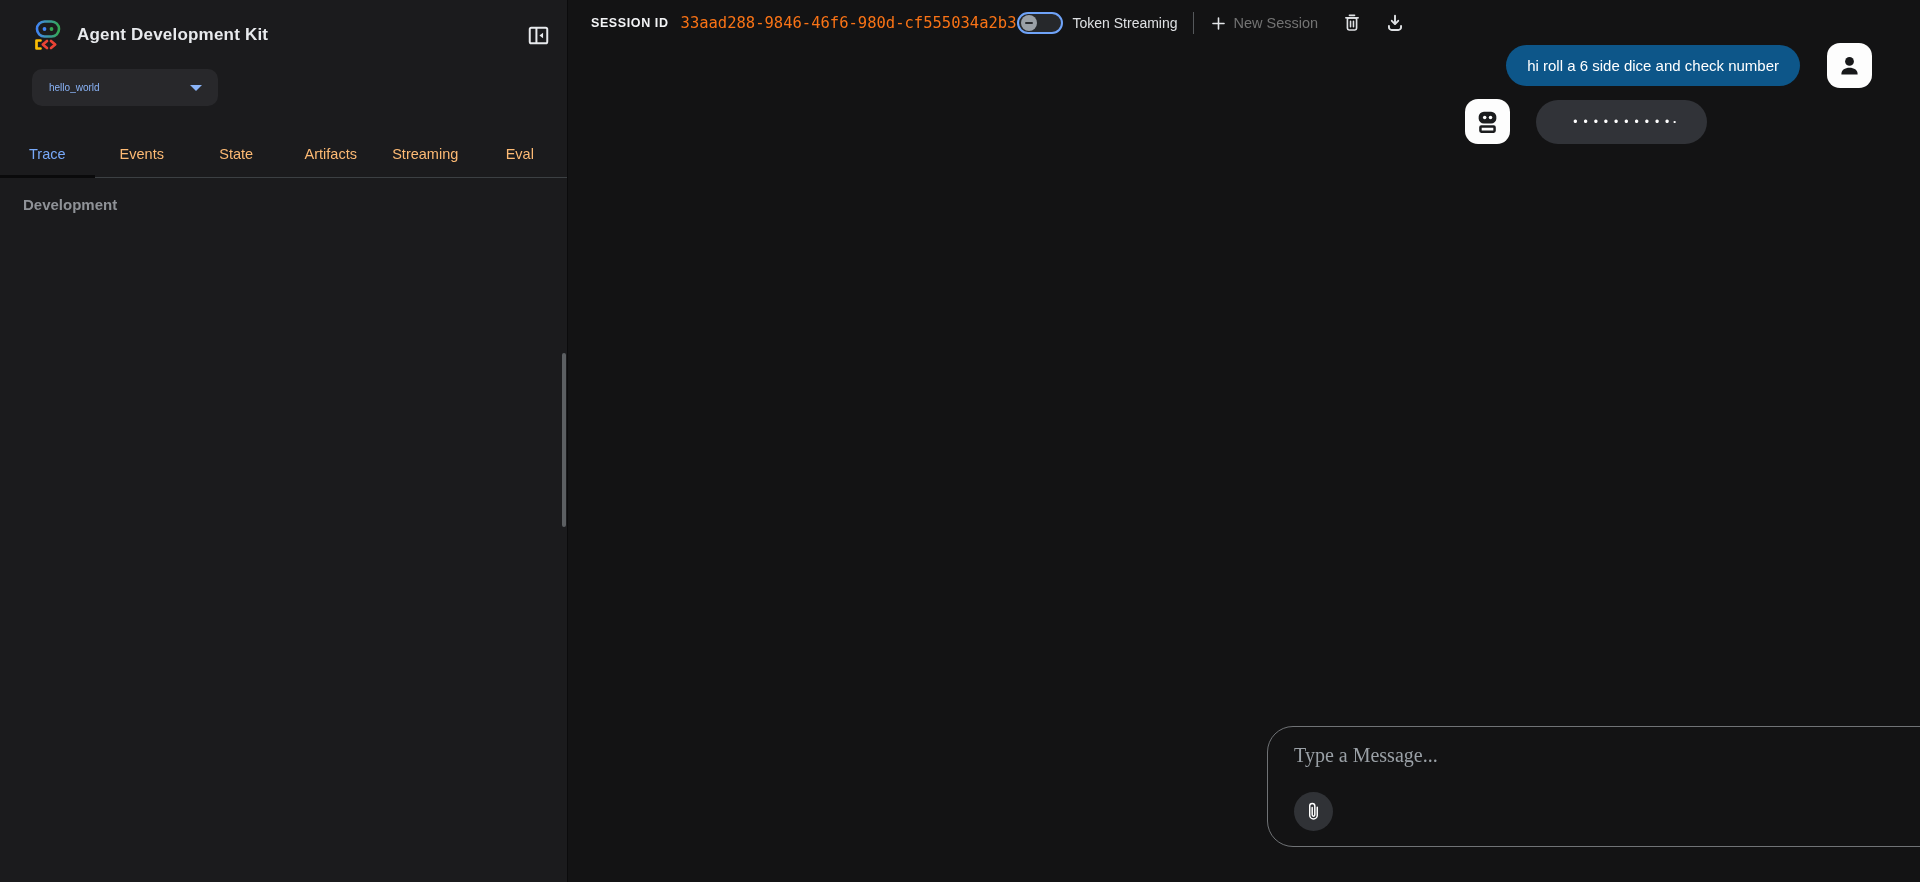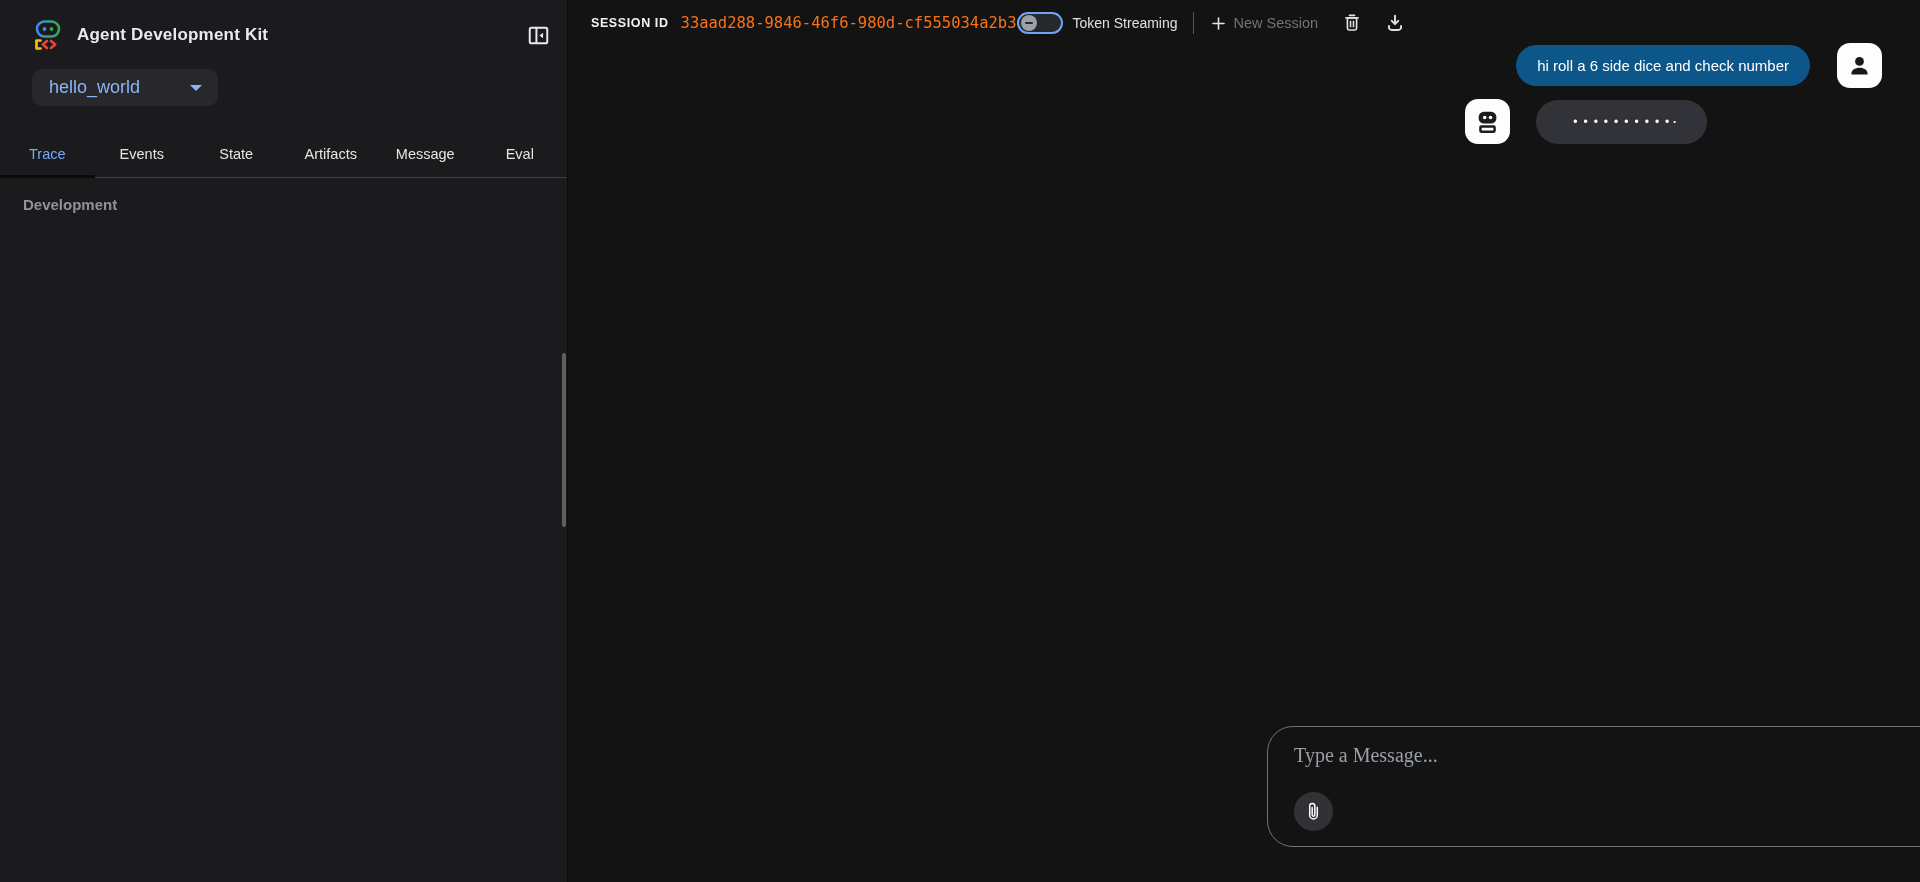"hi roll a 6 side" .row-user { padding-right: 38px -> 48px }
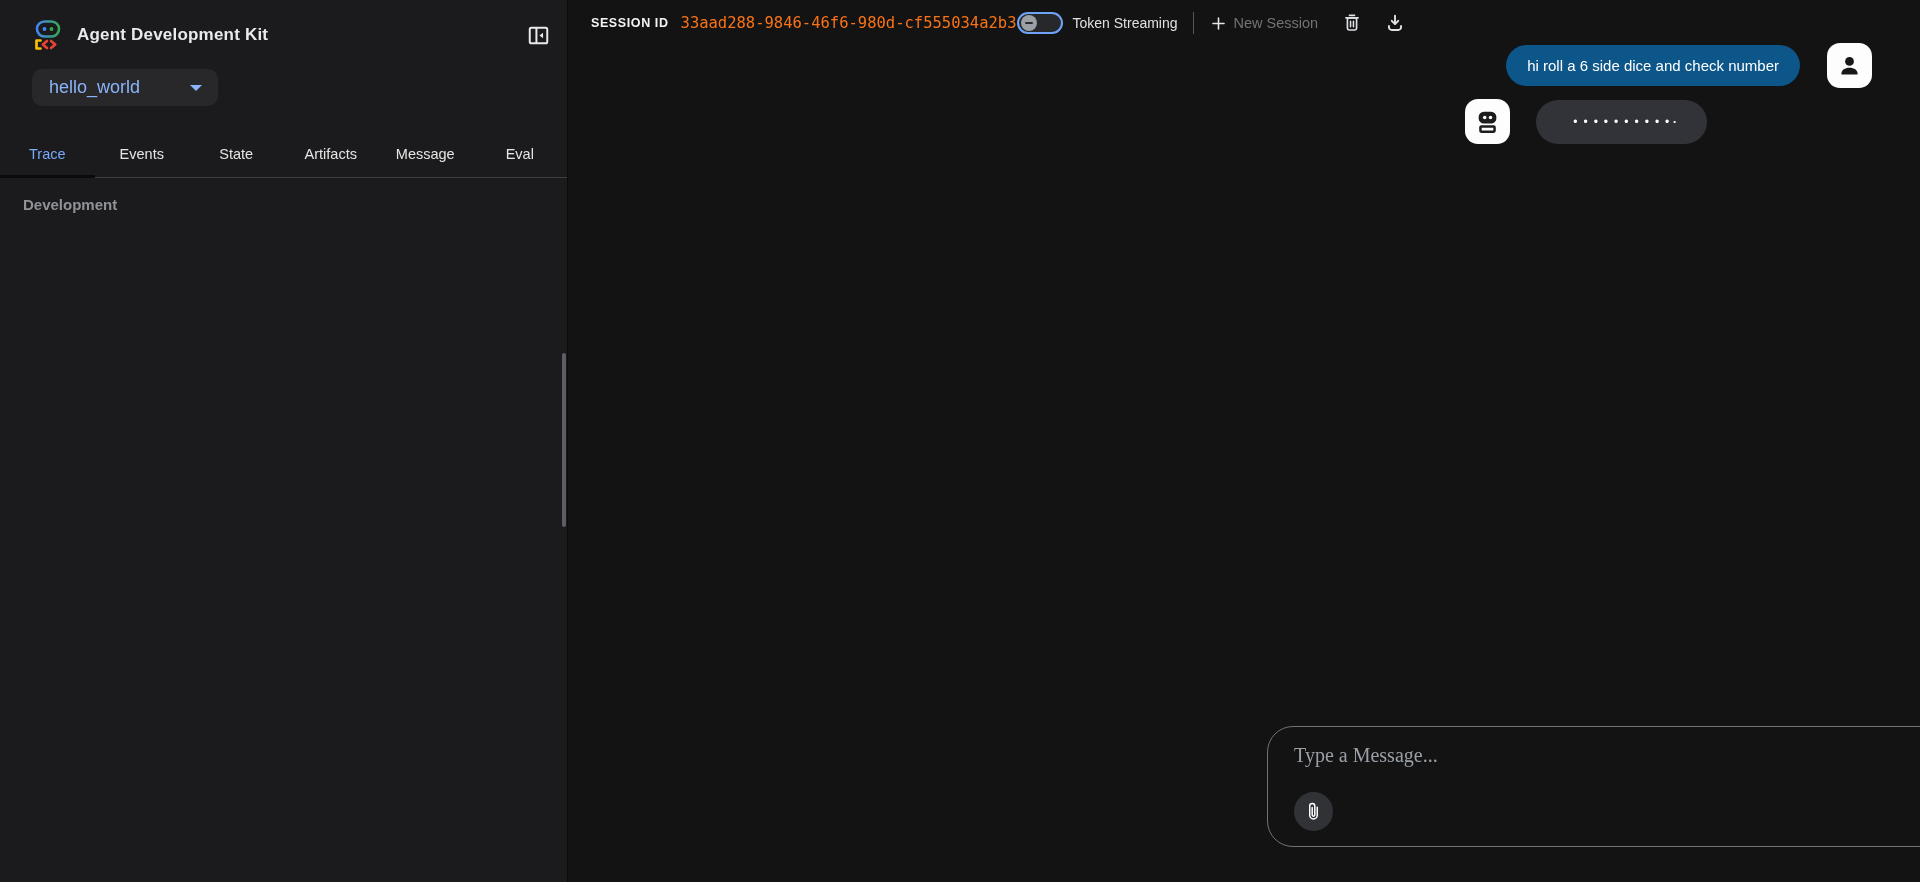"hello_world" .agent-select .val { font-size: 18px -> 10px }
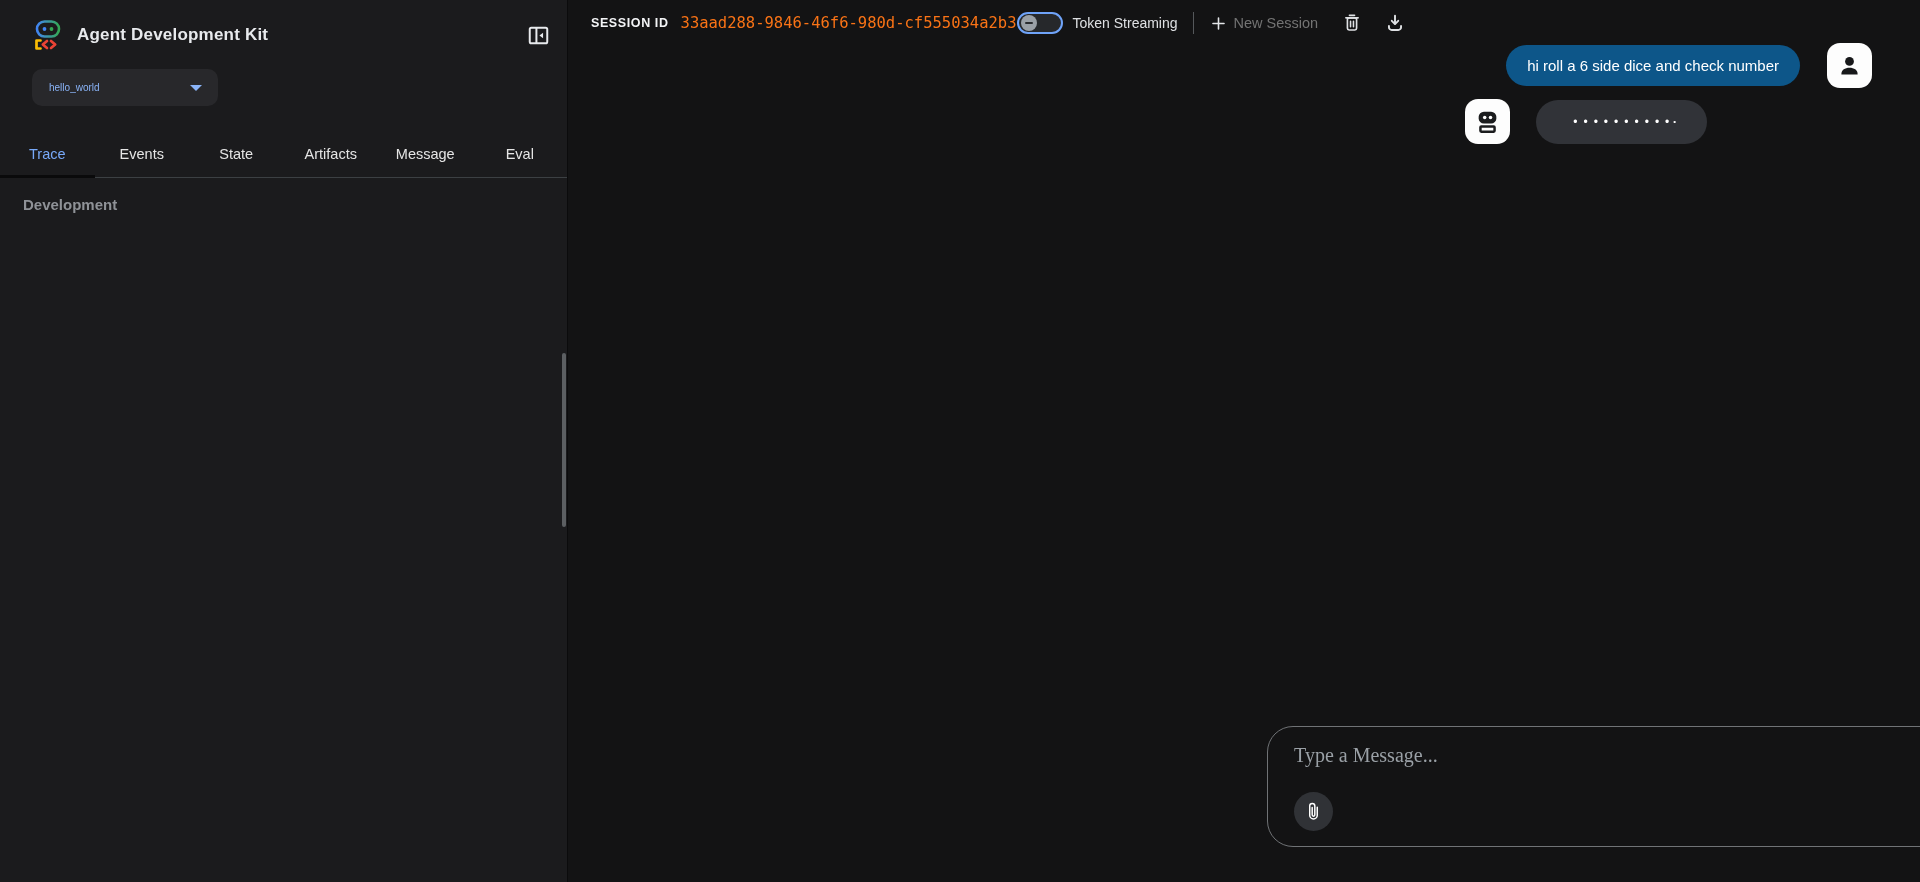"Events" .tab { color: #e5e5e5 -> #fdba74 }
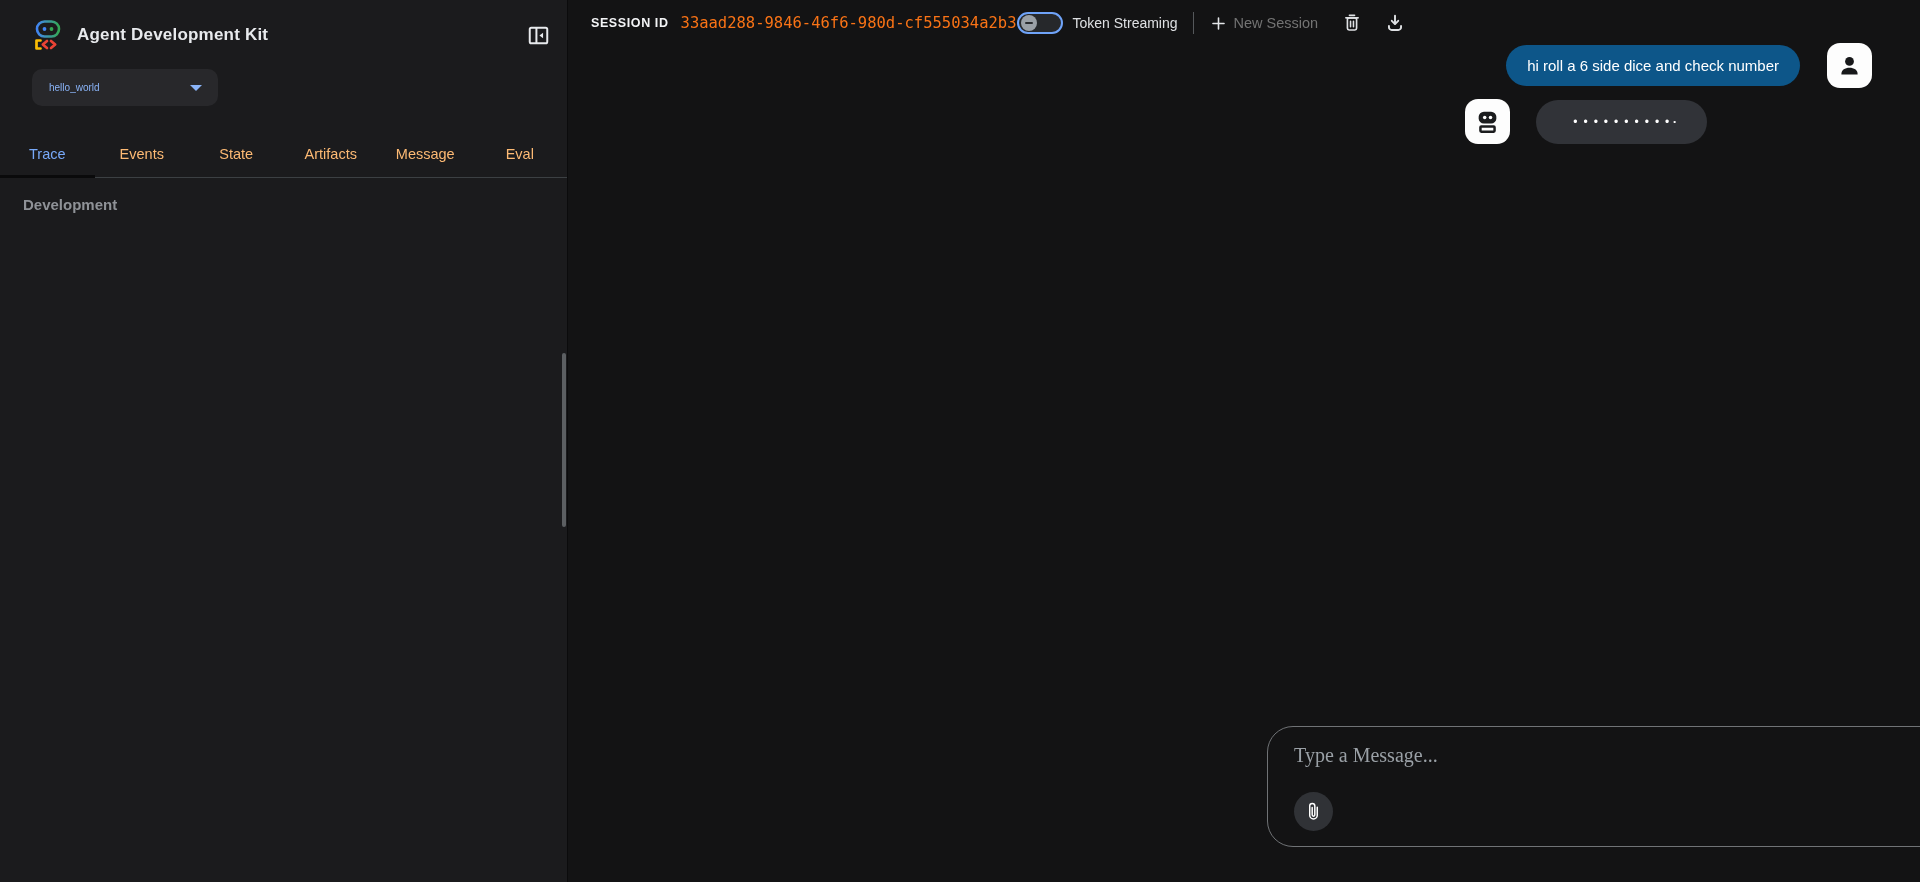"Message" div.tab { text: Message -> Streaming }
